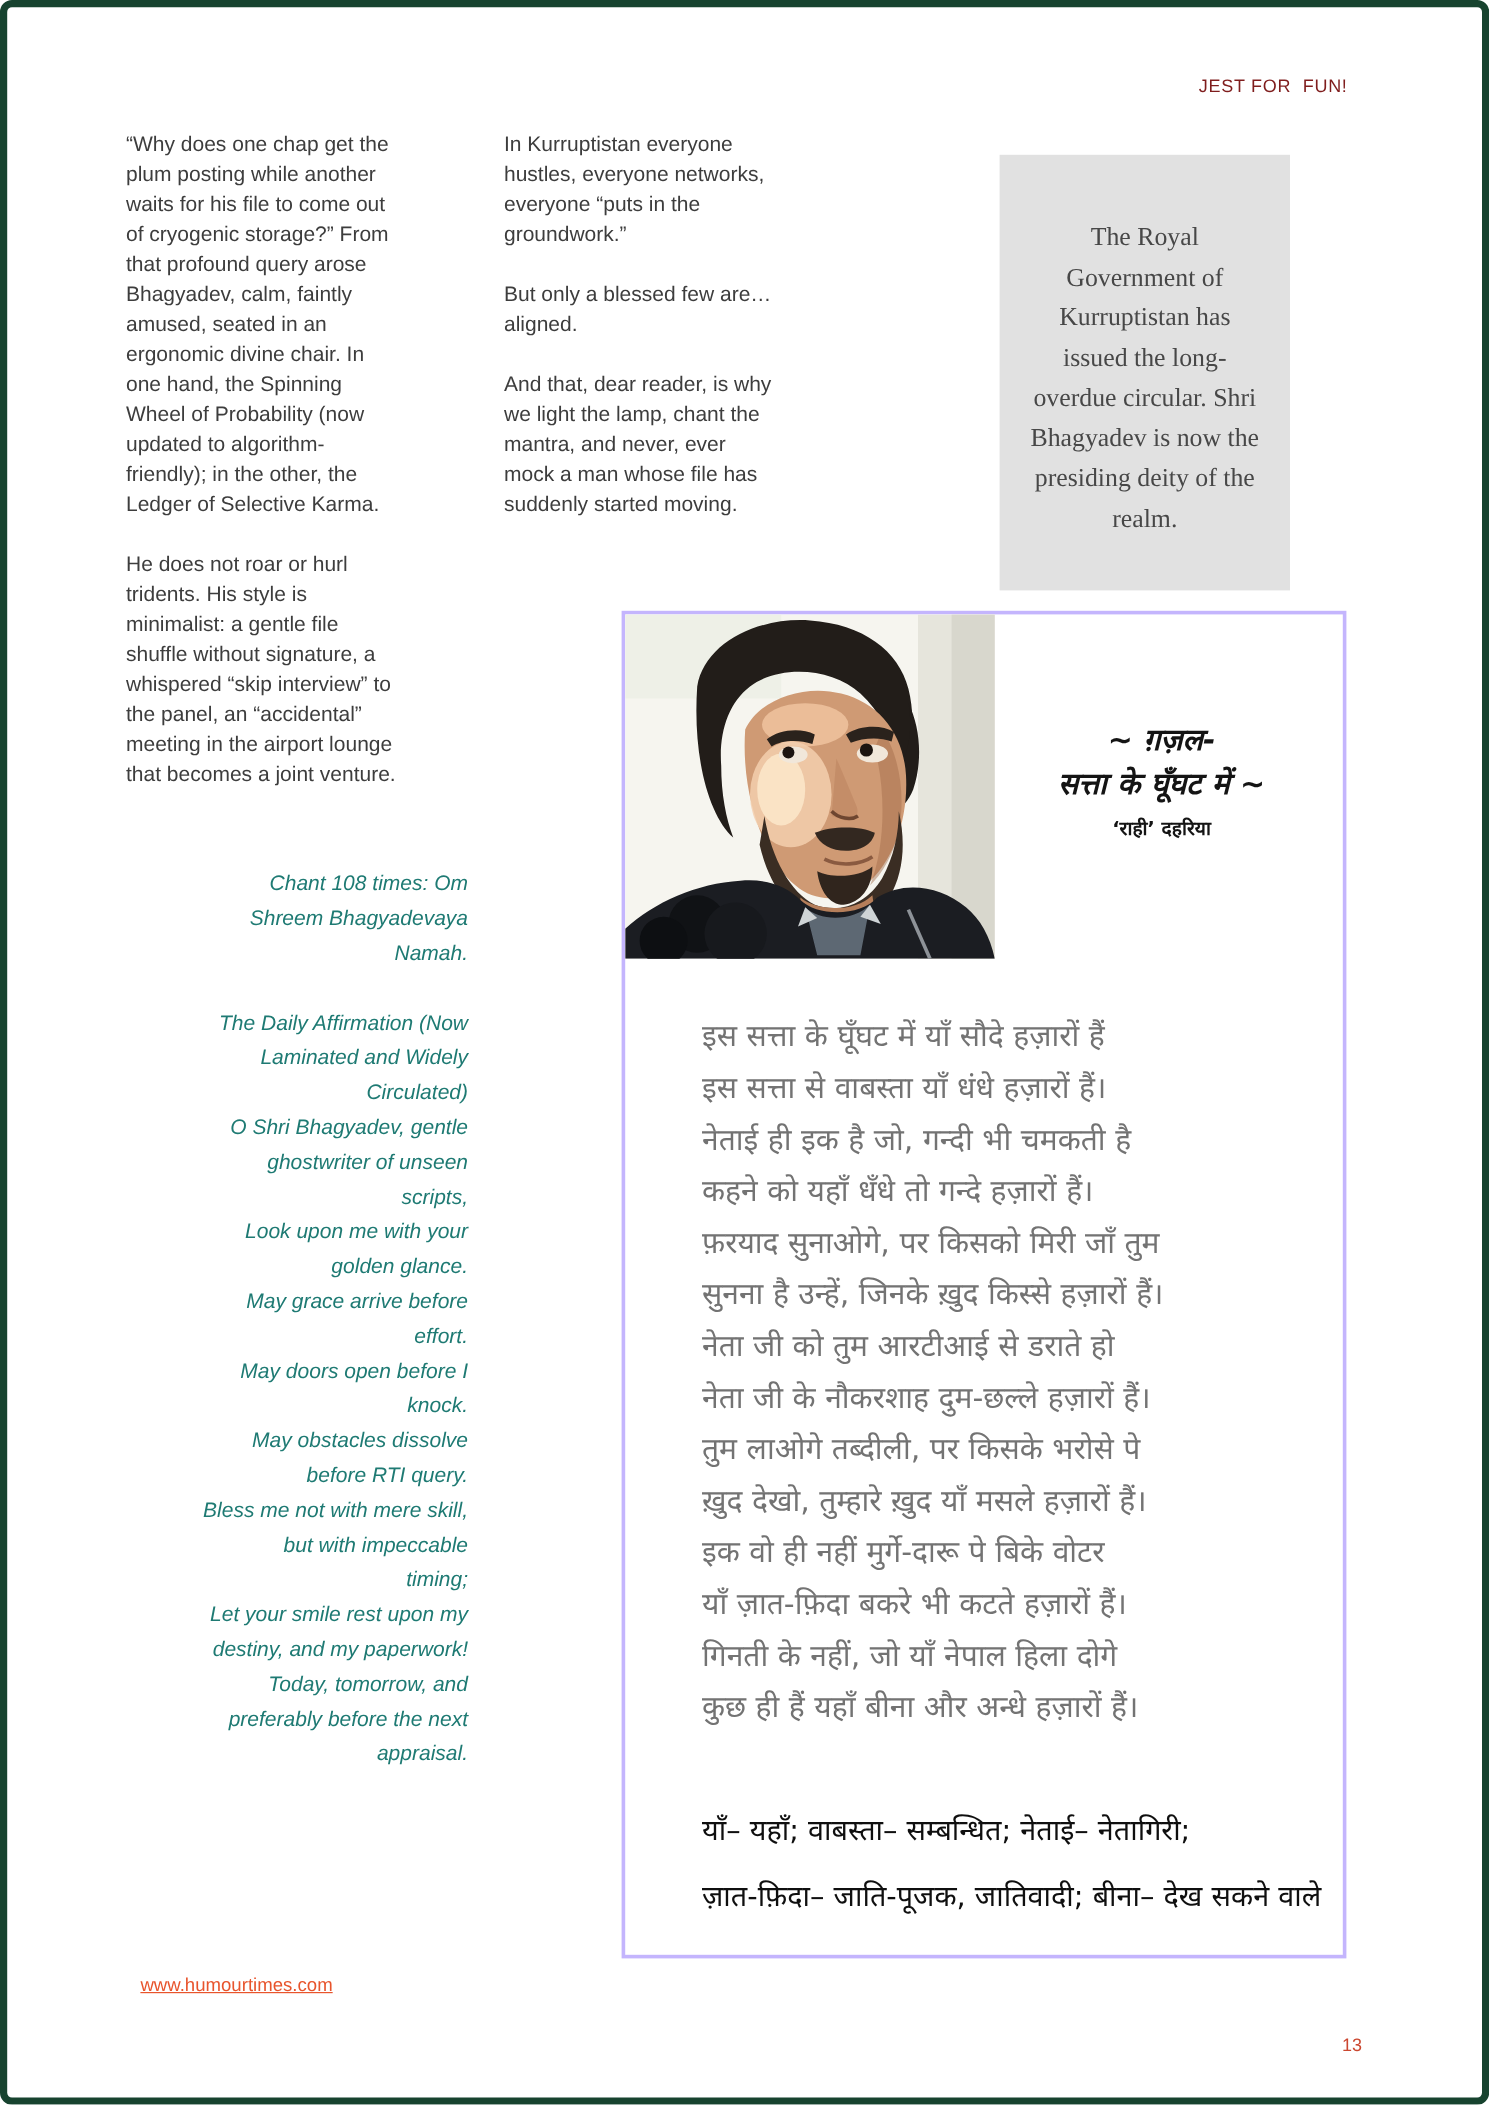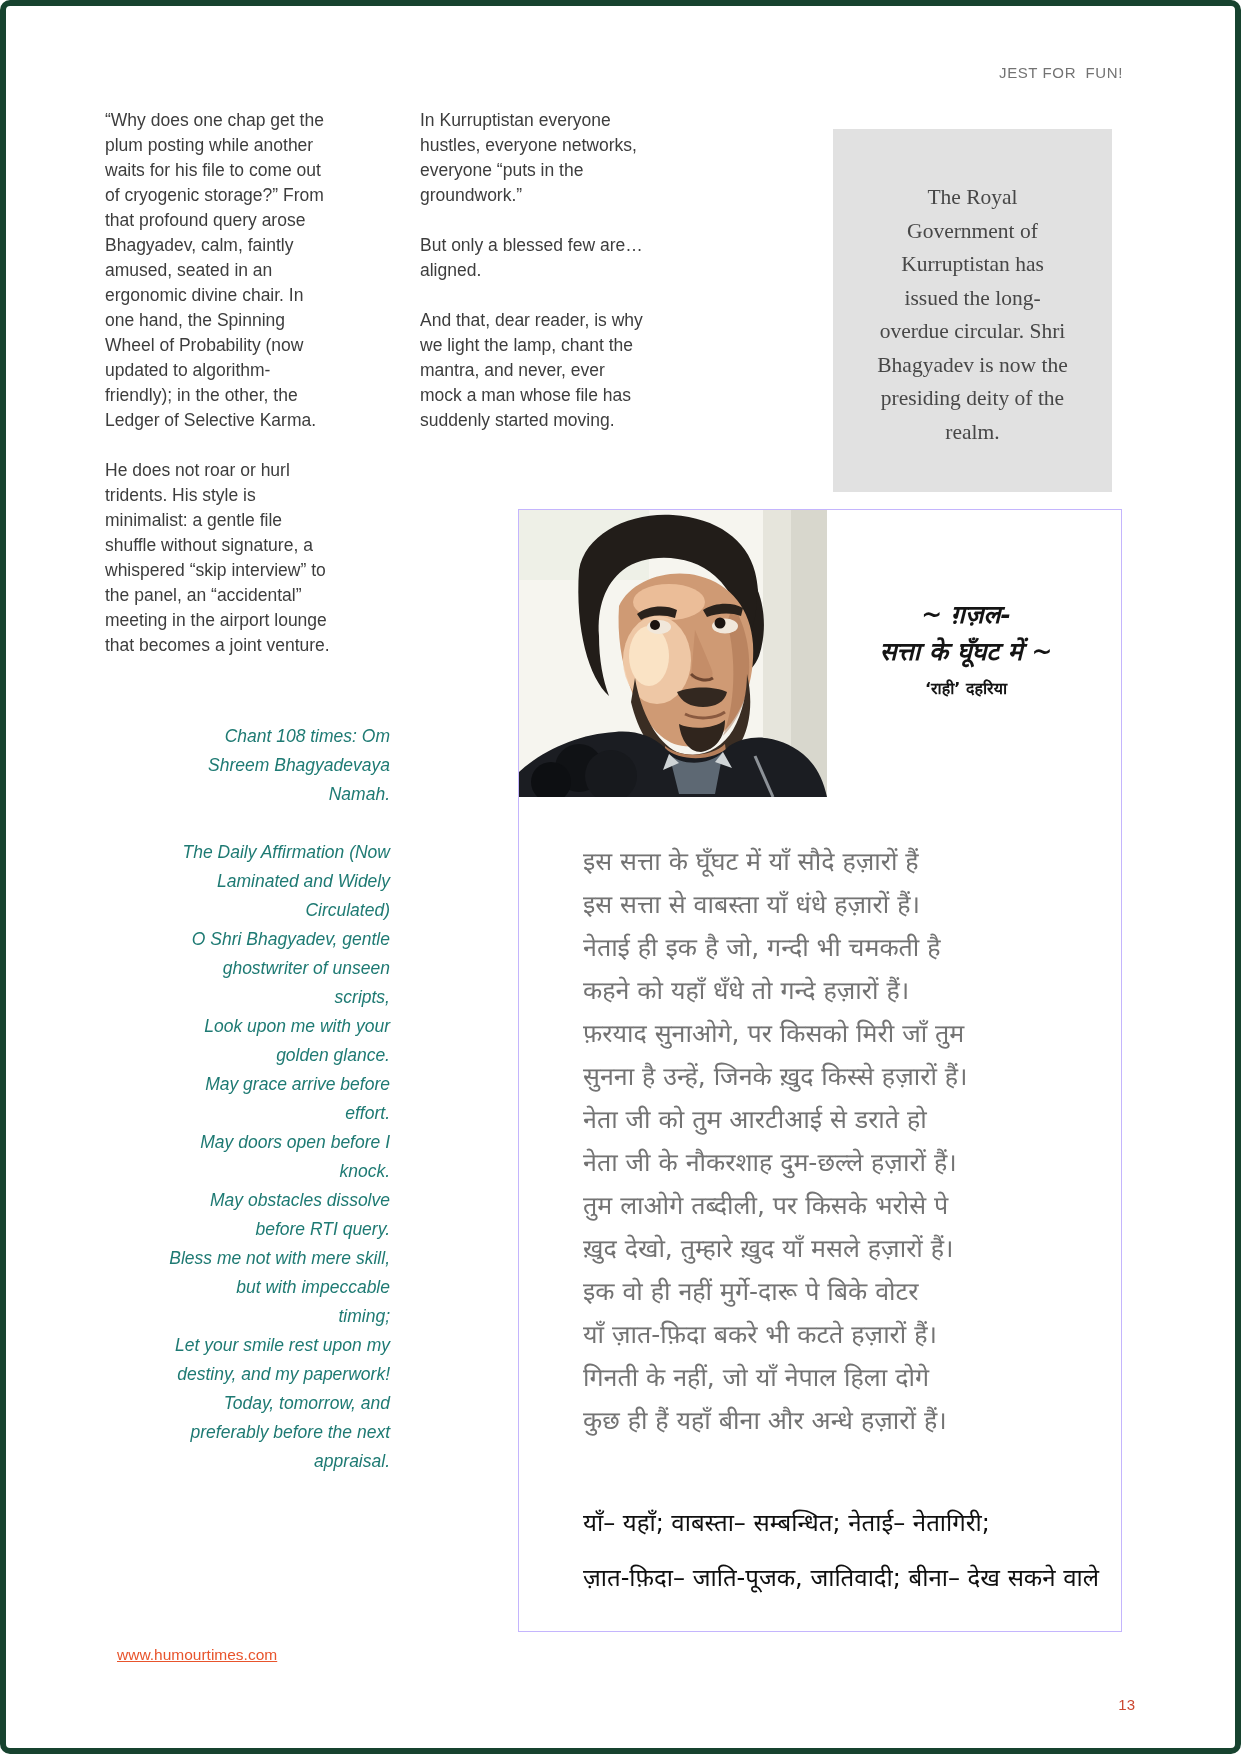"JEST FOR FUN!" .jest-tag { color: #737373 -> #7f1d1d }
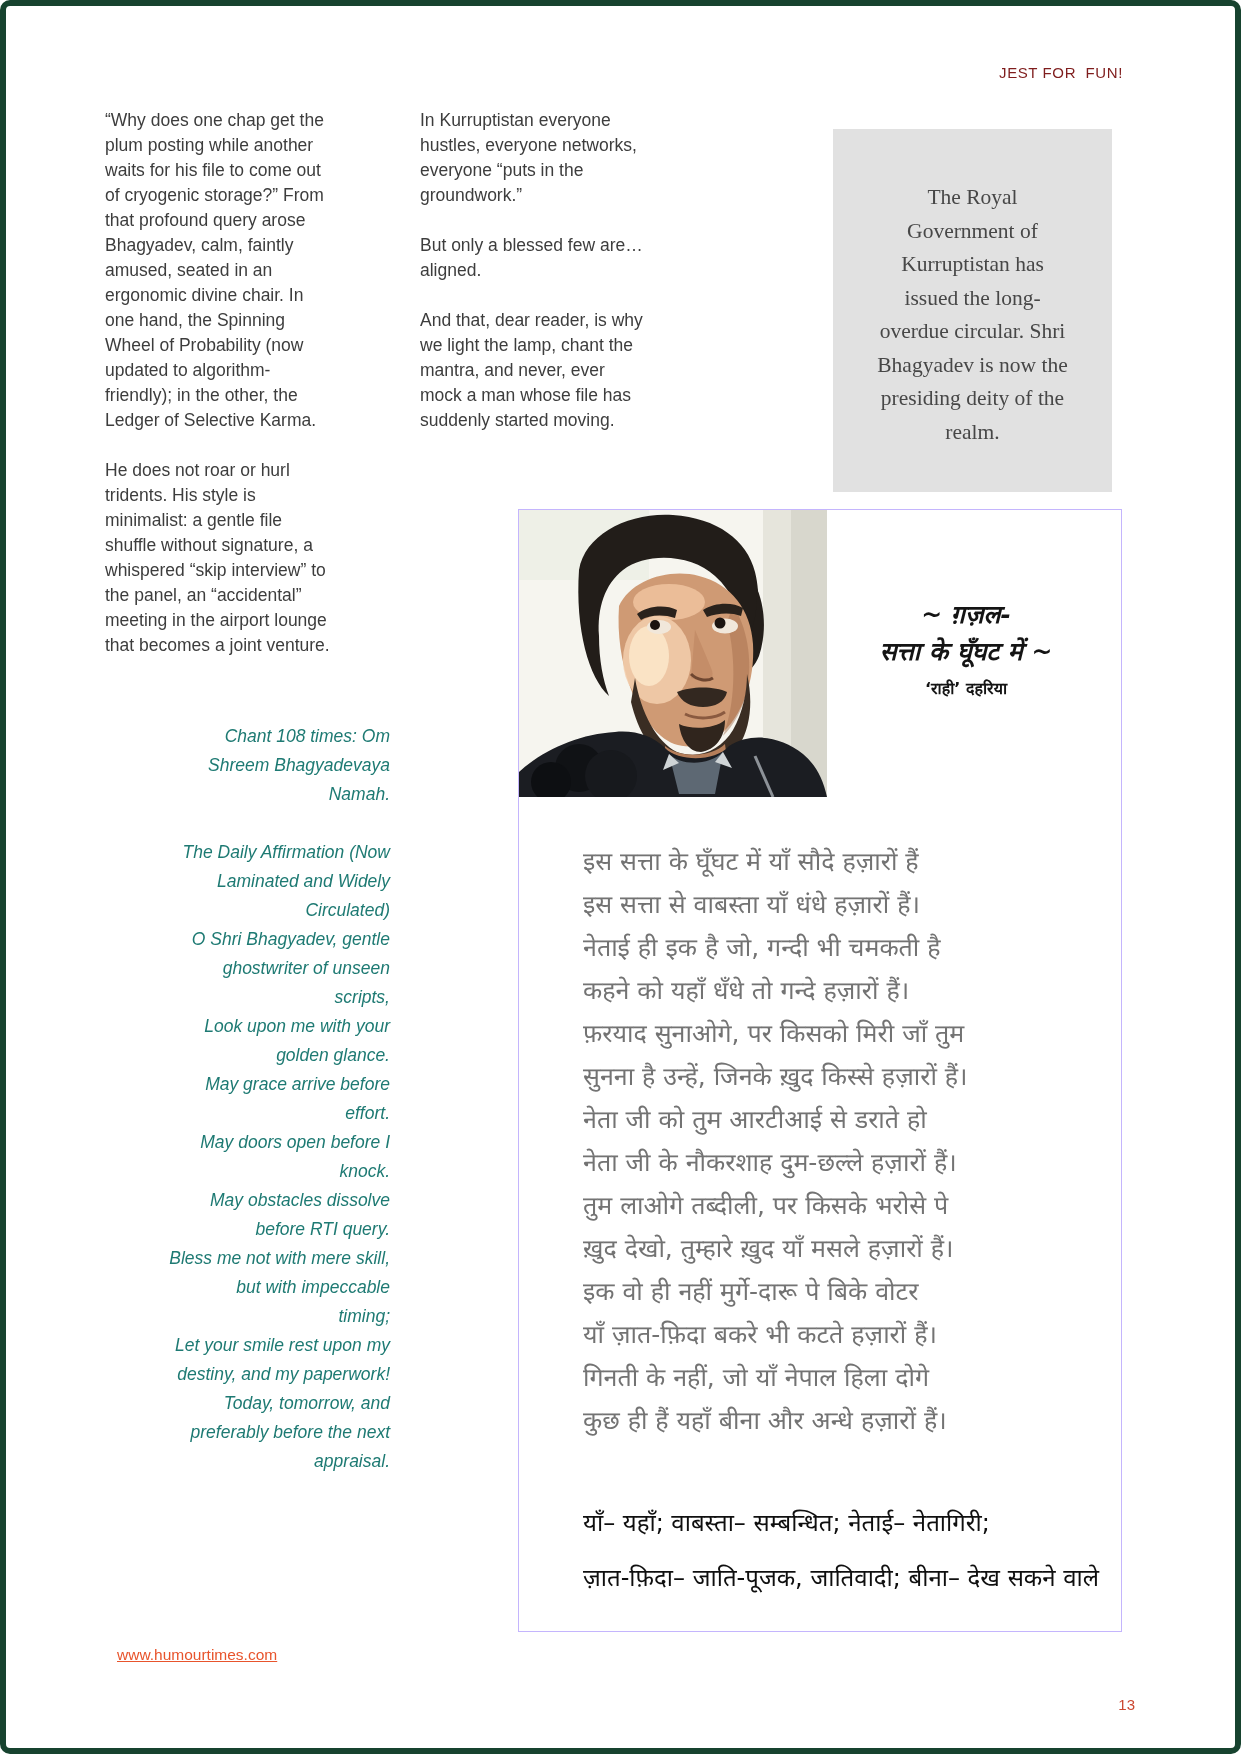"The Royal" .circular { width: 279px -> 242px }
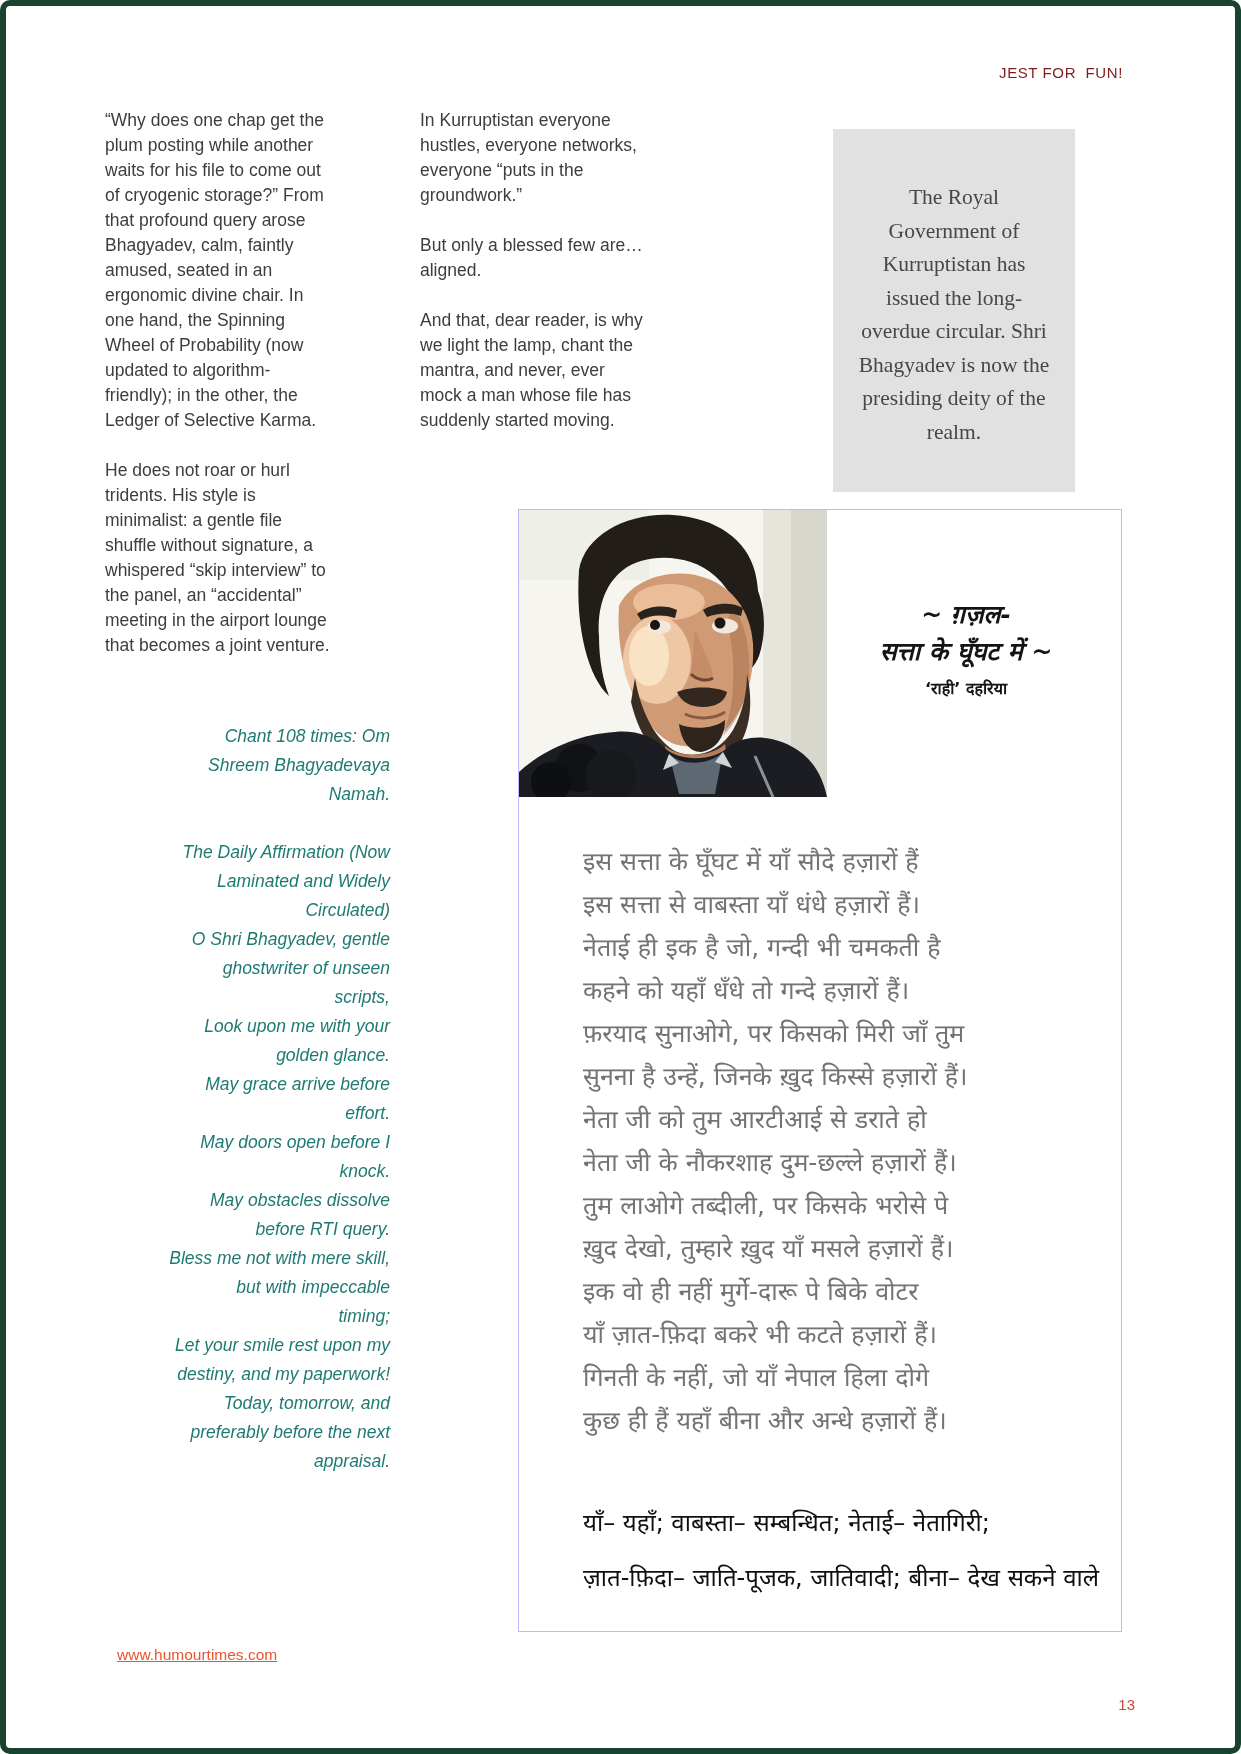"~ ग़ज़ल-" .gbox { border: 1px solid #c4b5fd -> 3px solid #c4b5fd }
